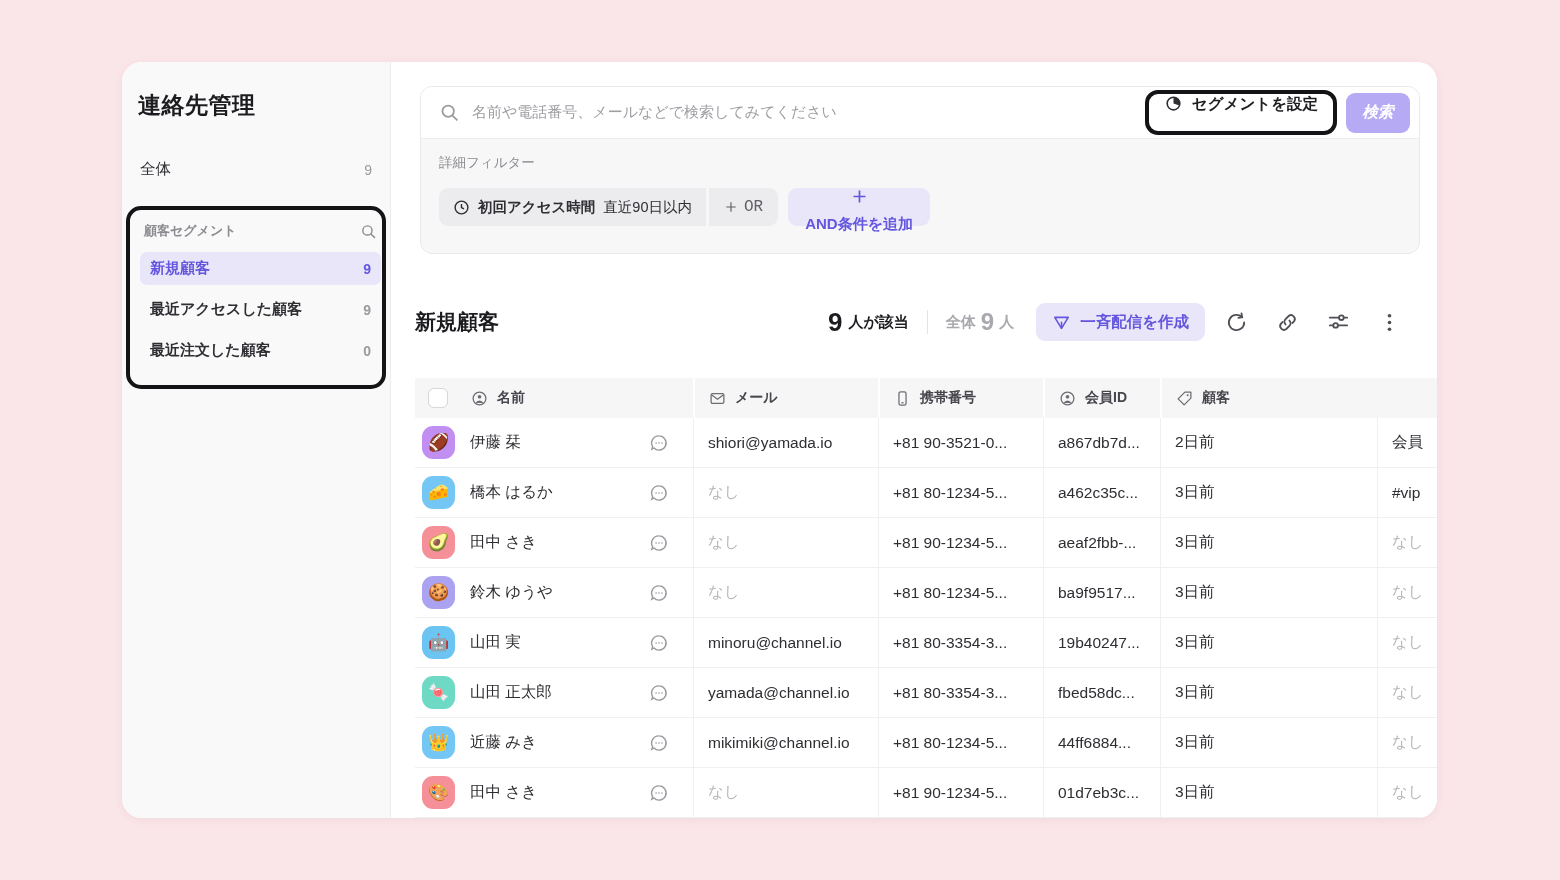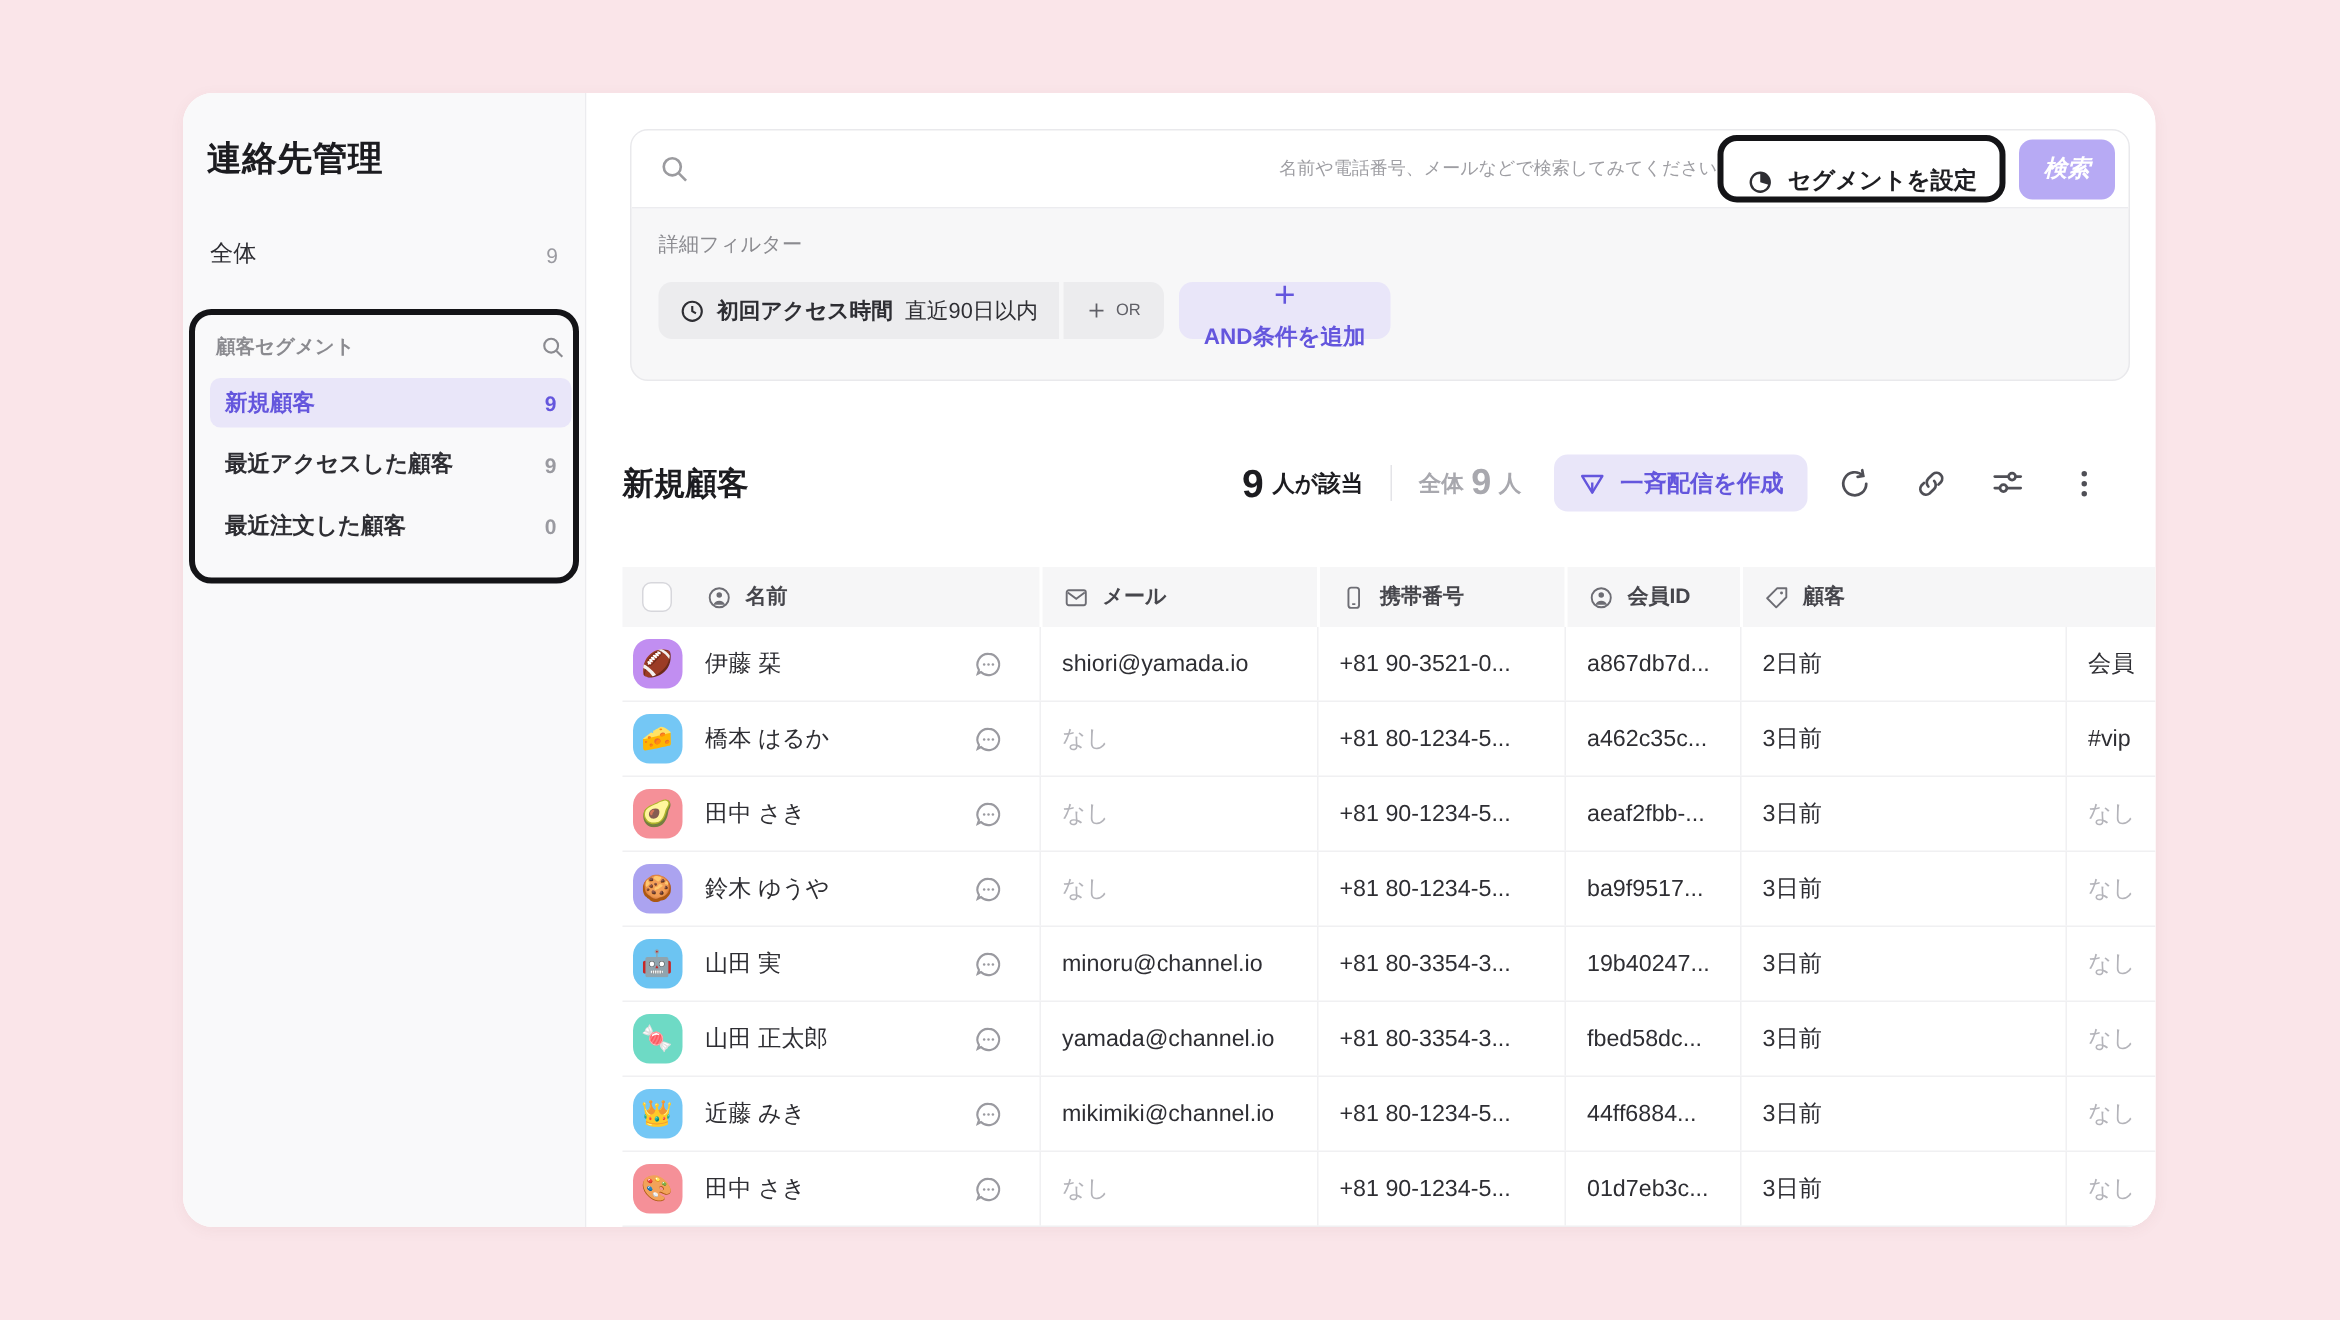"名前や電話番号、メールなどで検索してみてください" .search-placeholder { font-size: 12px -> 15px; text-align: right -> none }
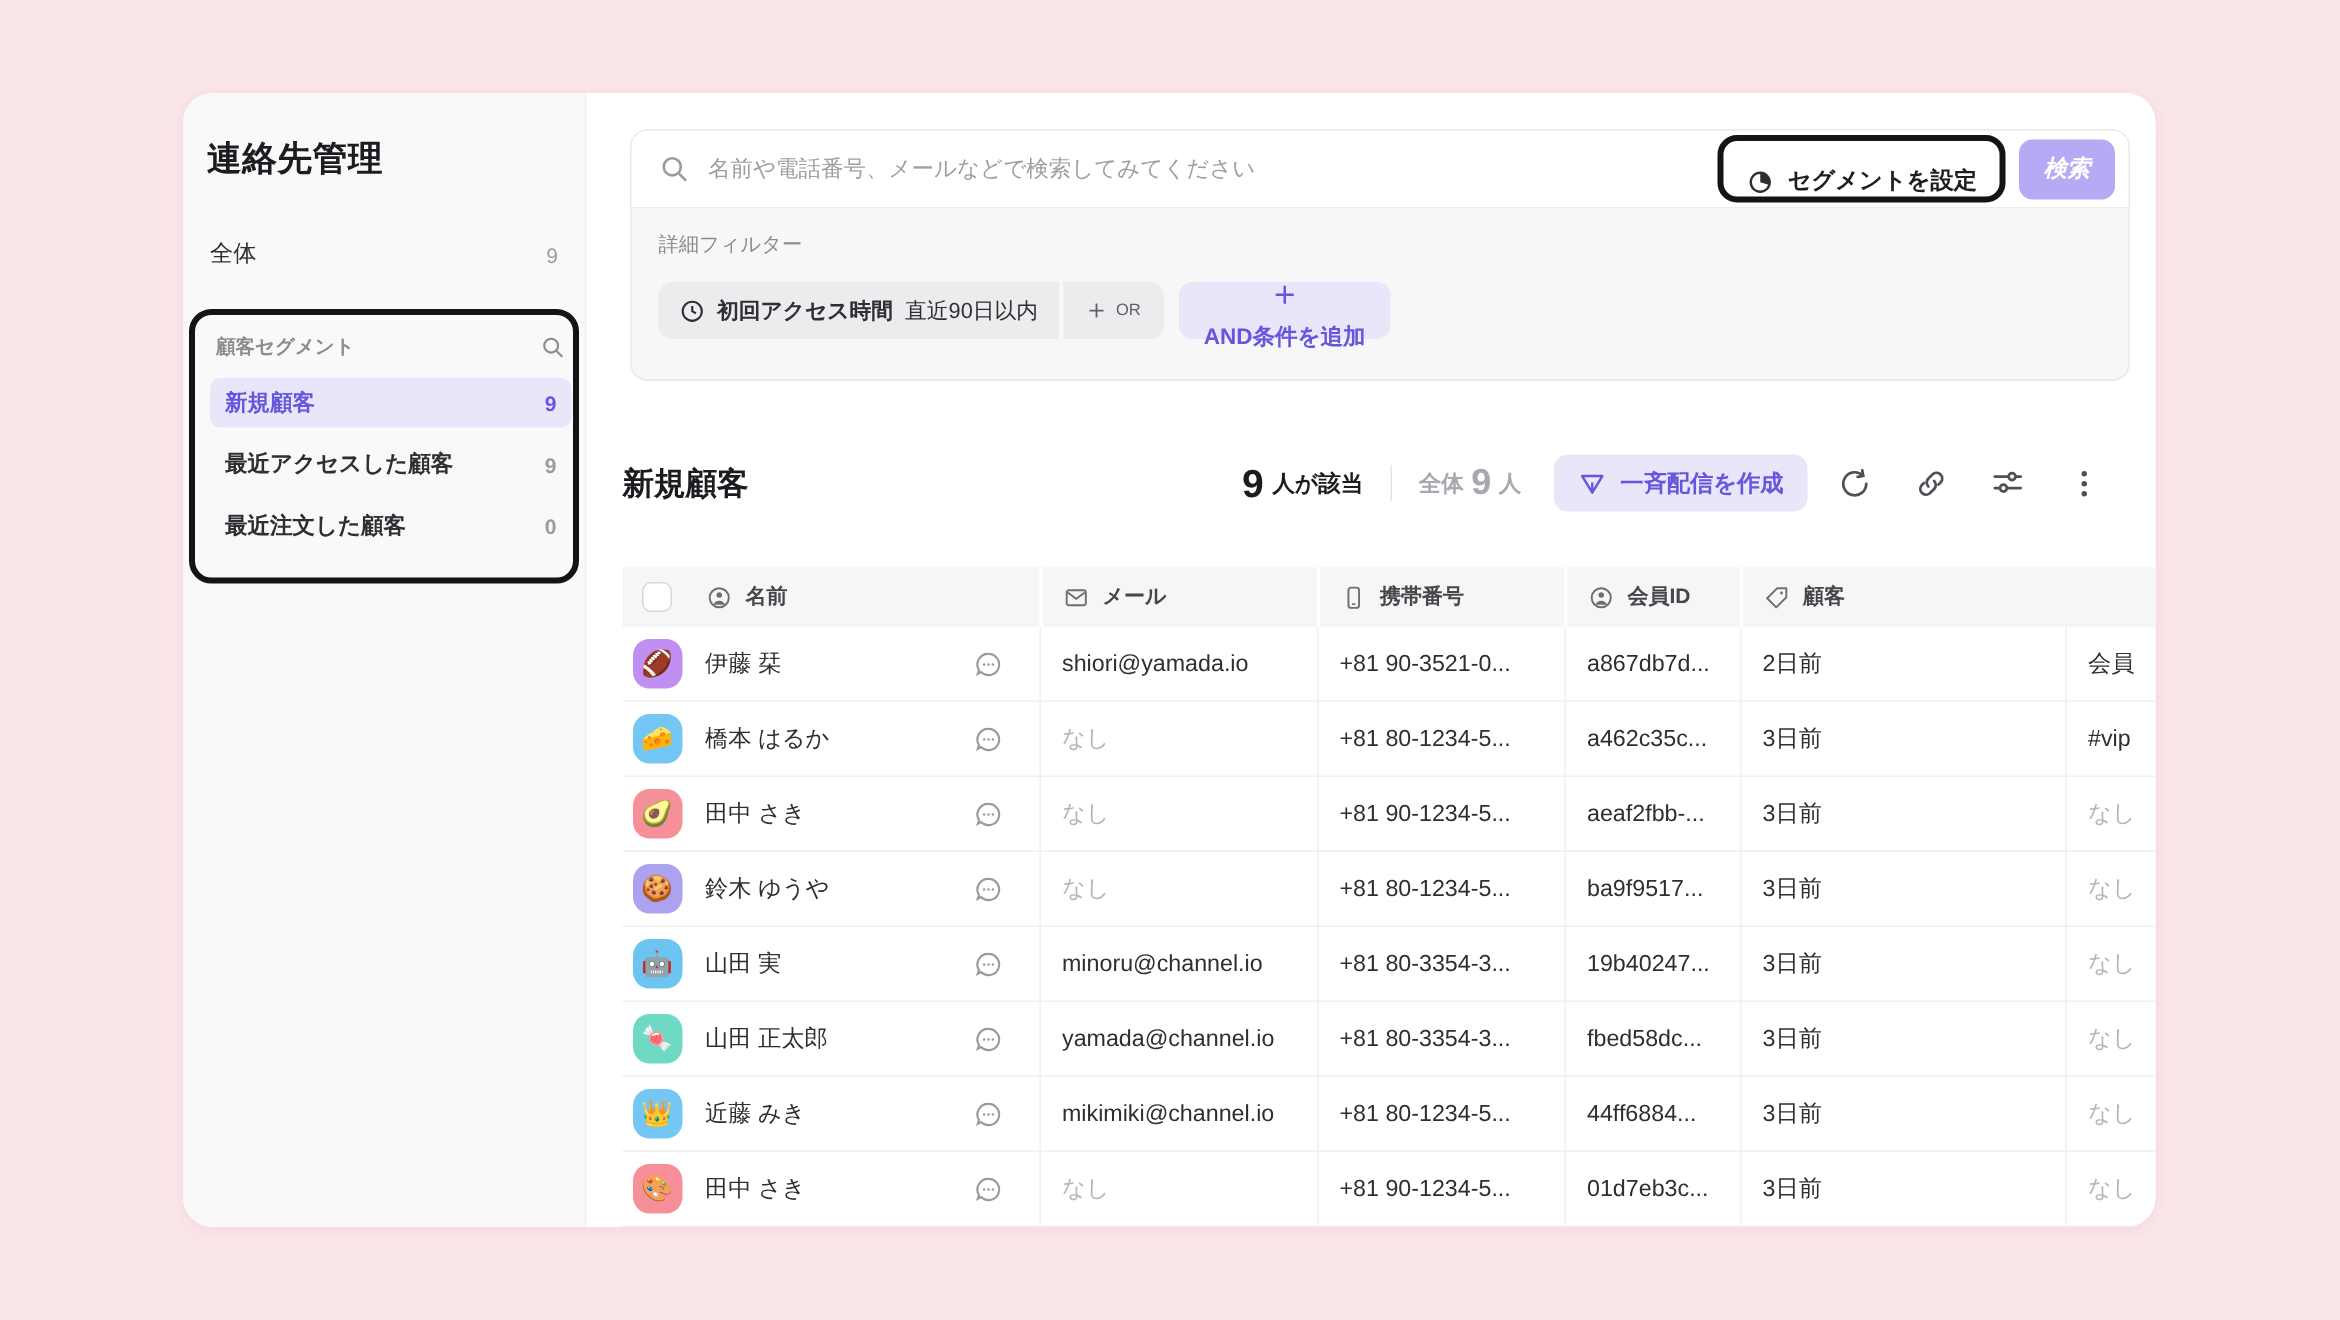"セグメントを設定" .segment-btn { align-items: flex-end -> flex-start }
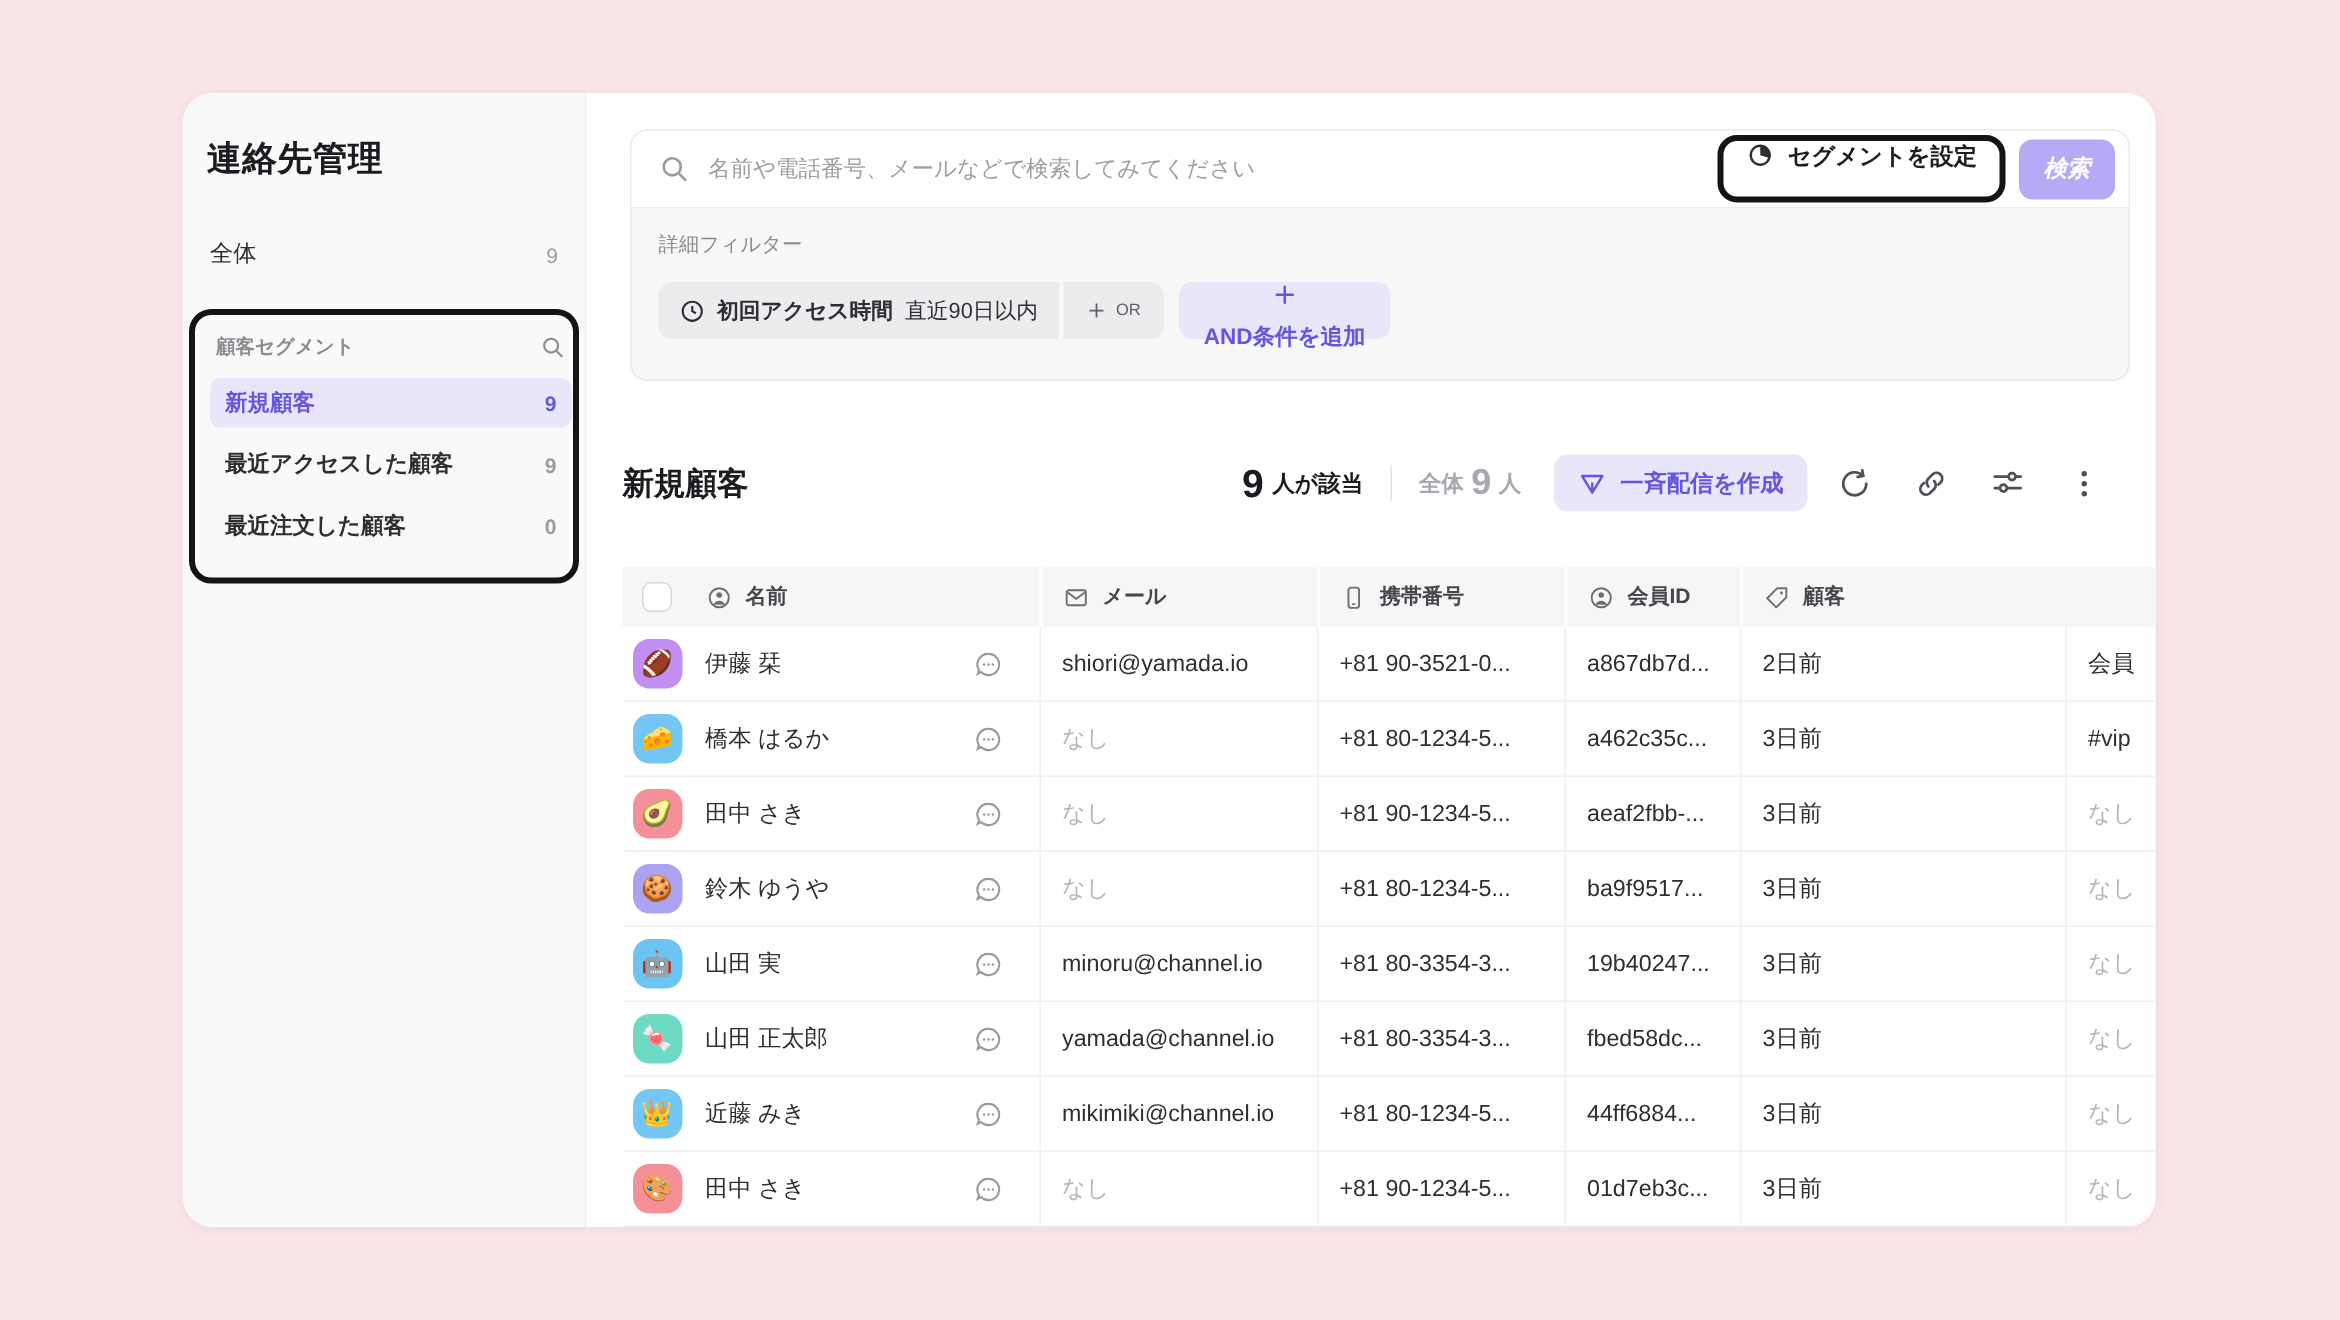"OR" .chip-or { font-family: none -> Liberation Mono, monospace; font-size: 11px -> 16px }
